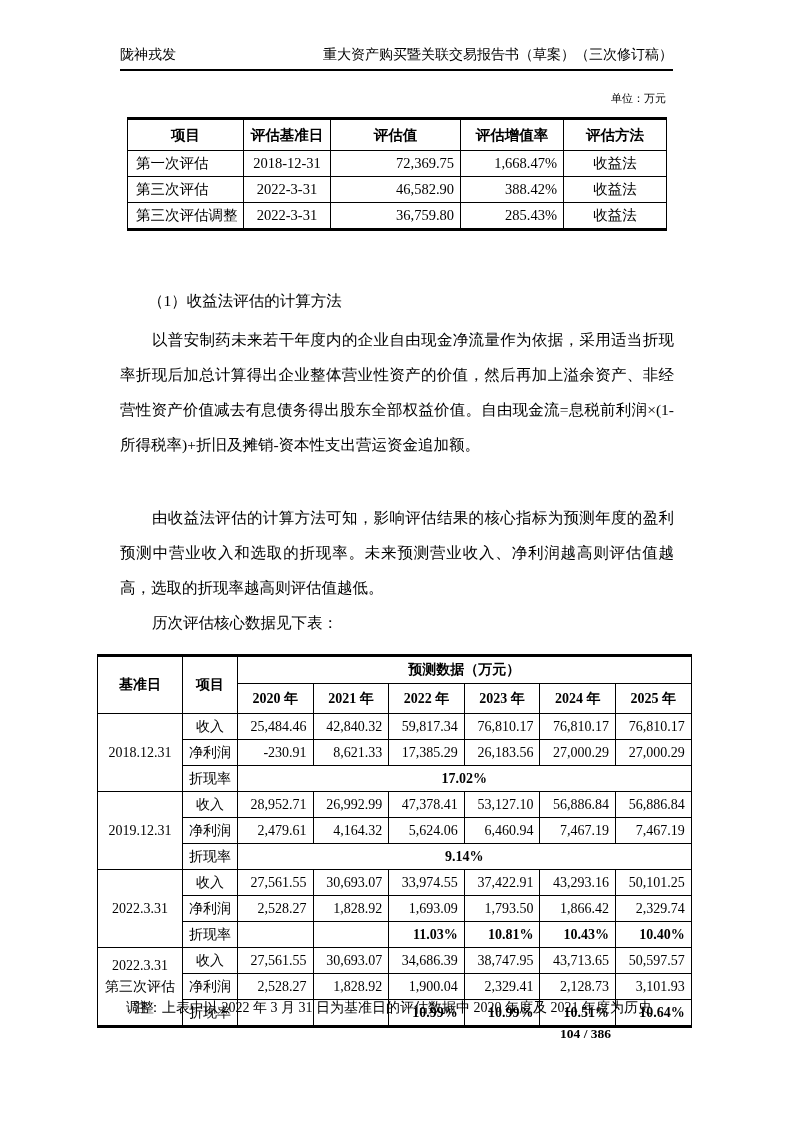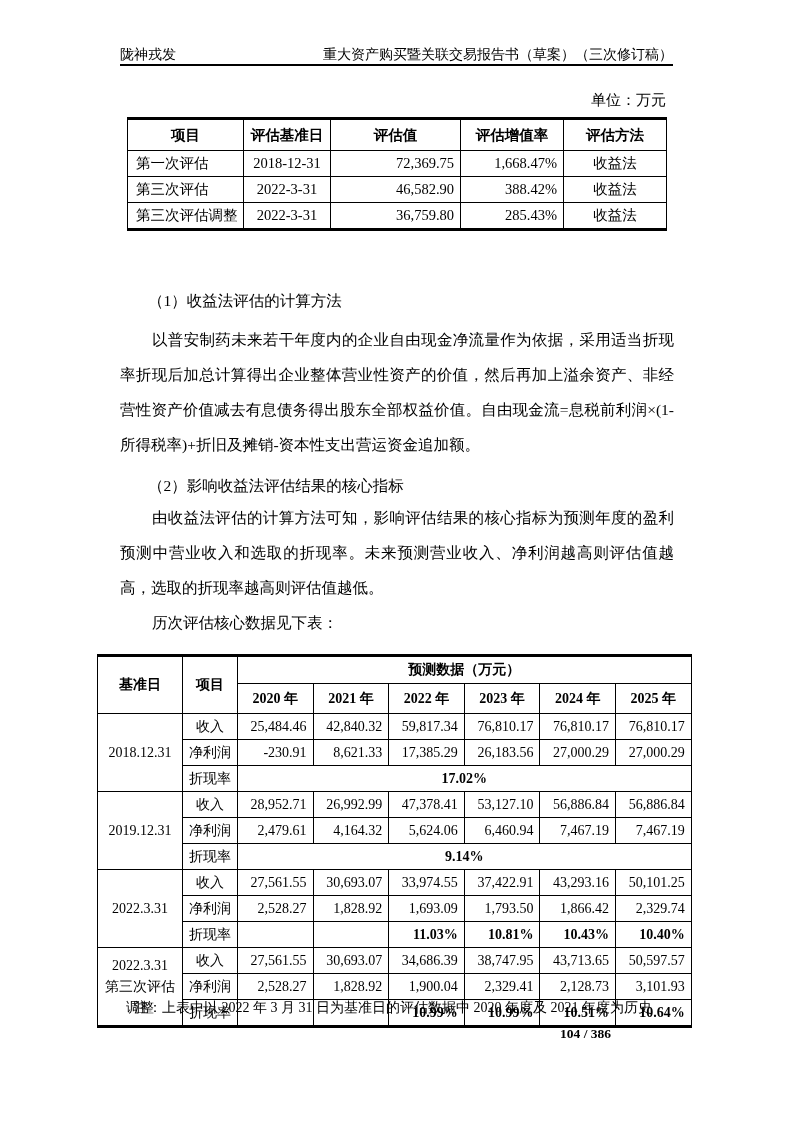"陇神戎发" .doc-header { padding-bottom: none -> 5px }
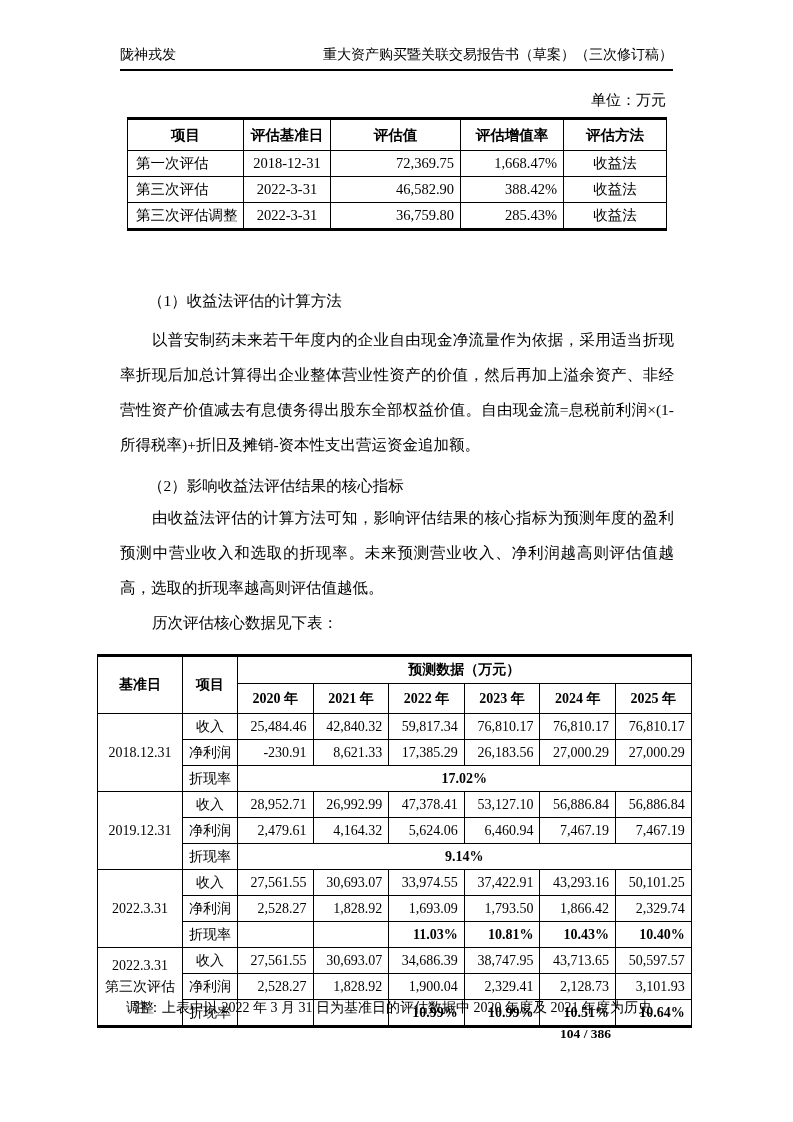"单位：万元" .unit-label { font-size: 15px -> 11px }
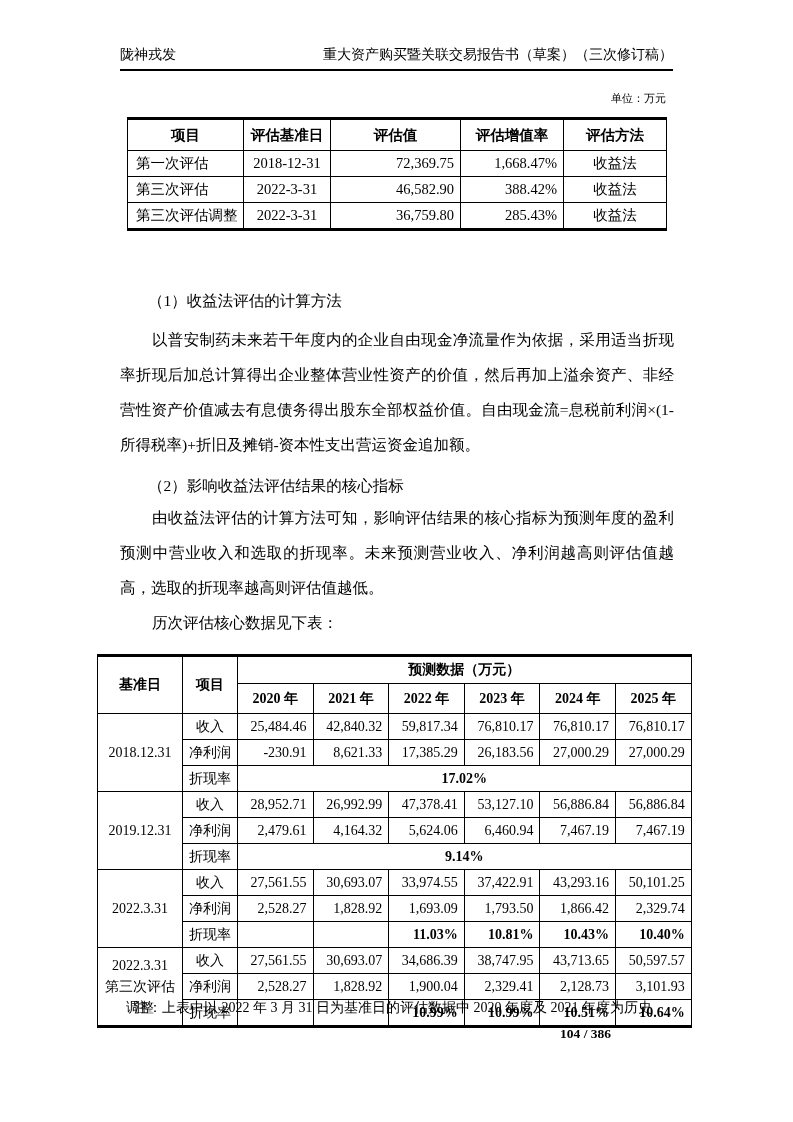"（2）影响收益法评估结果的核心指标" div.heading { html: <div>（2）影响收益法评估结果的核心指标</div> -> none }
